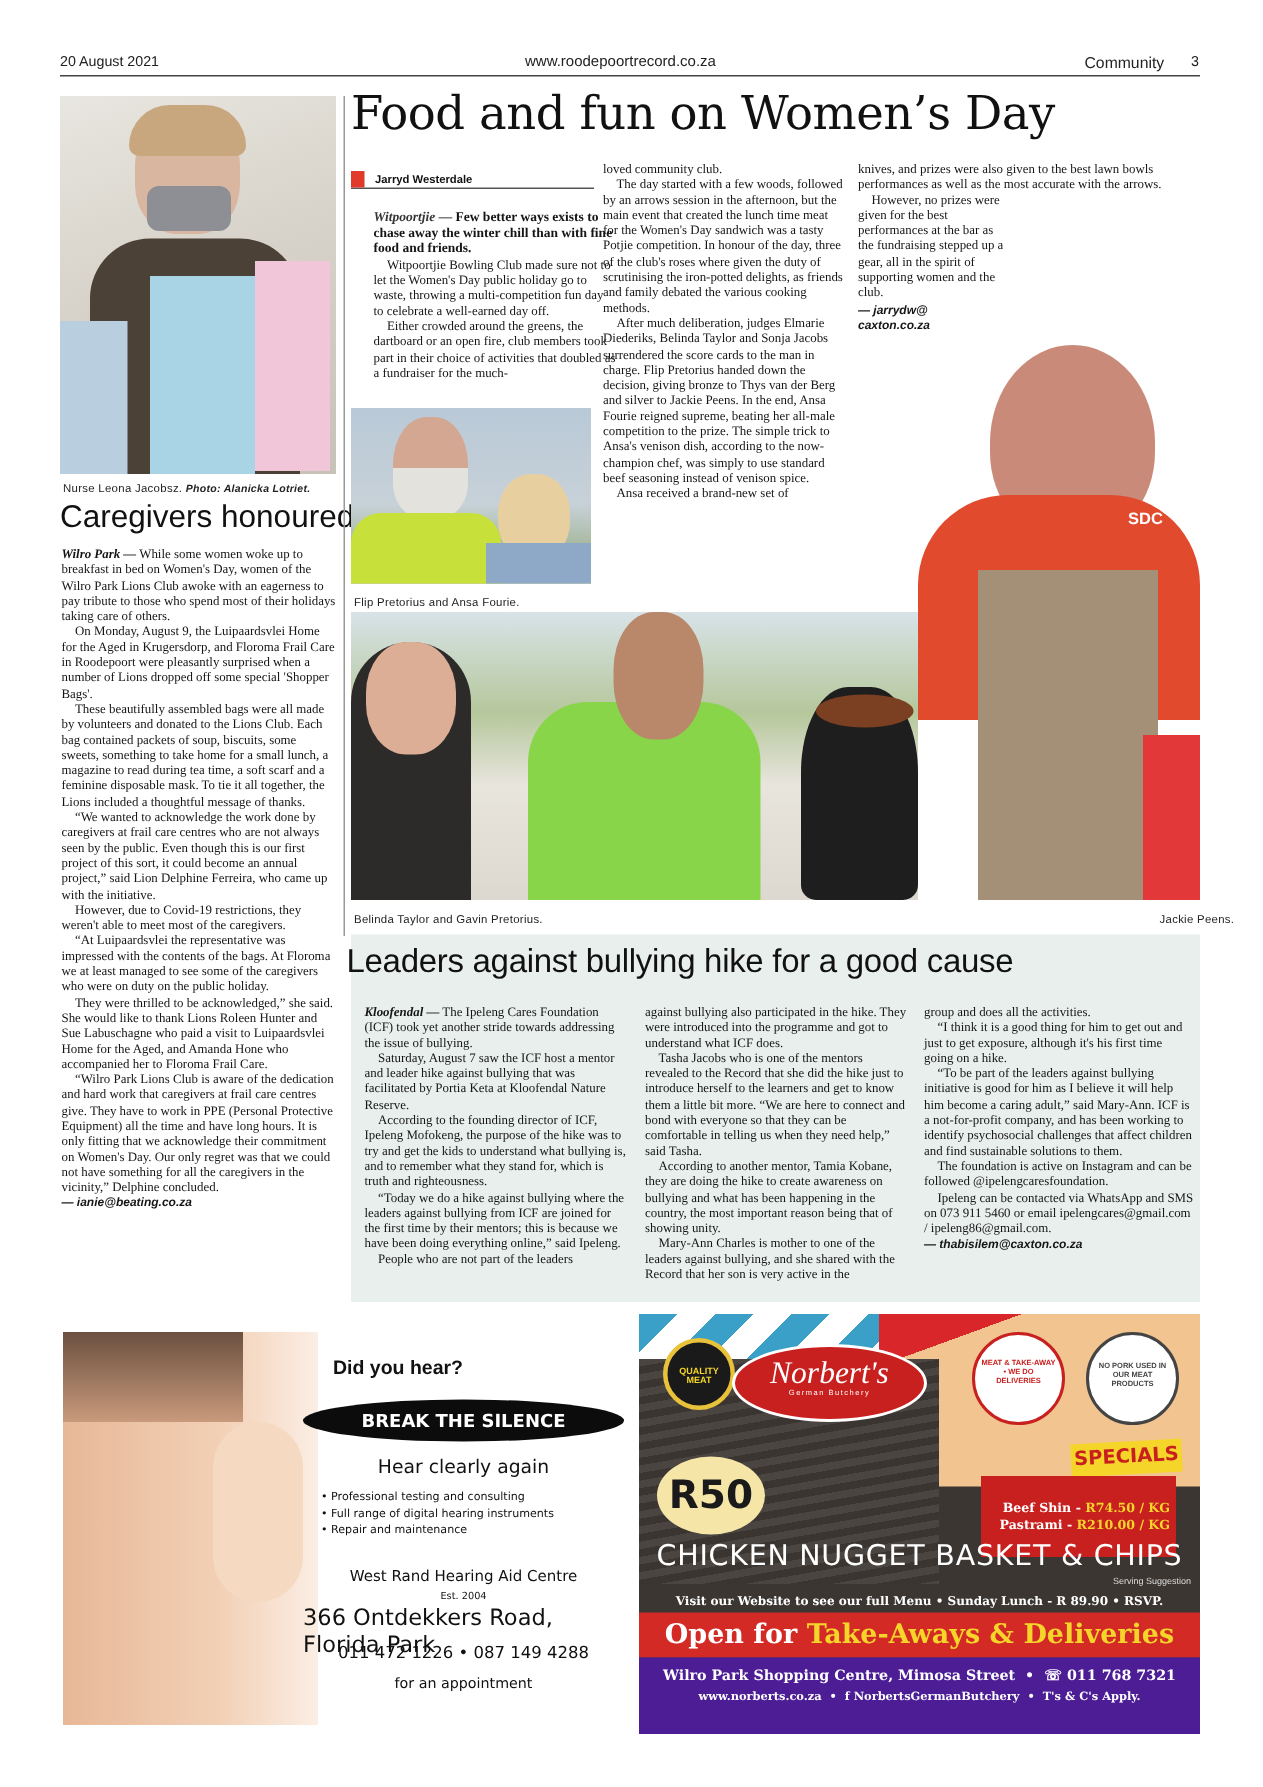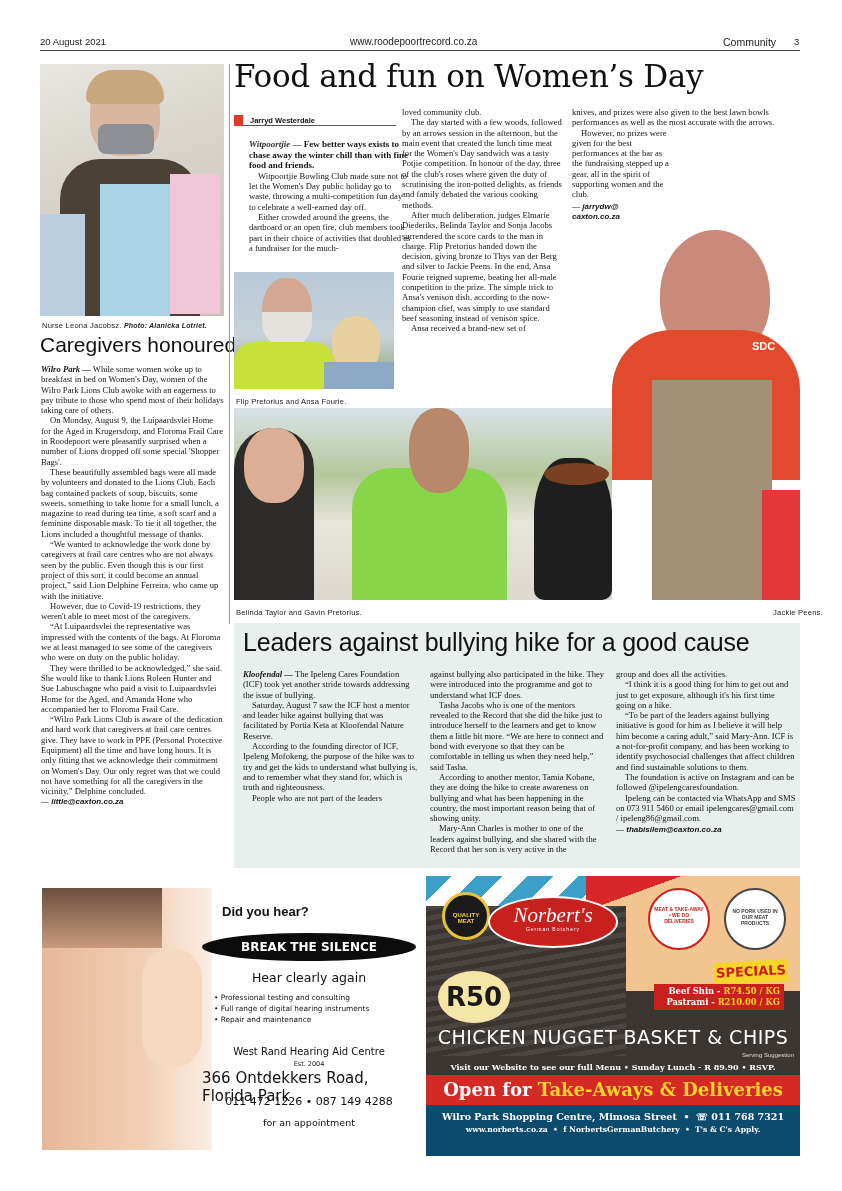"Leaders against bullying hike for" div.abs { font-size: 25px -> 22px; left: 243px -> 231px }
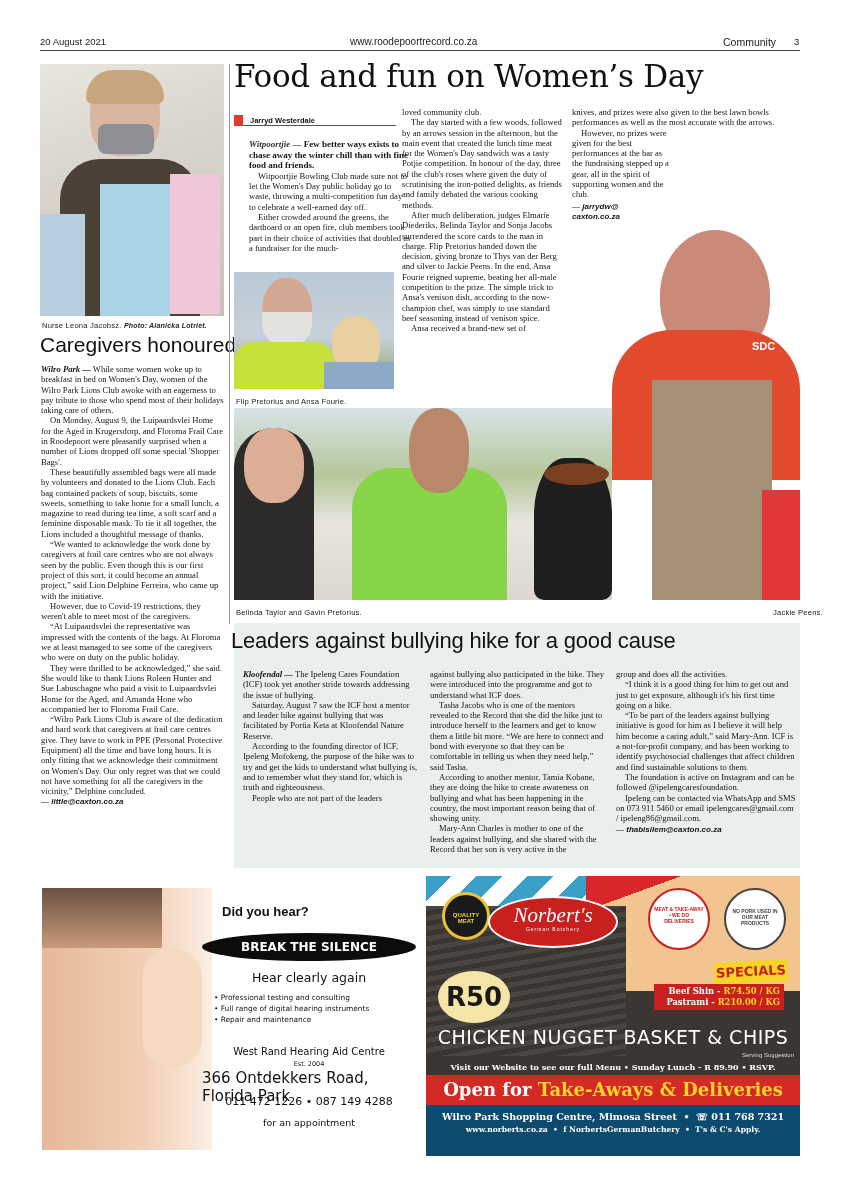"— little@caxton.co.za" div.byline-email { text: little@caxton.co.za -> ianie@beating.co.za }
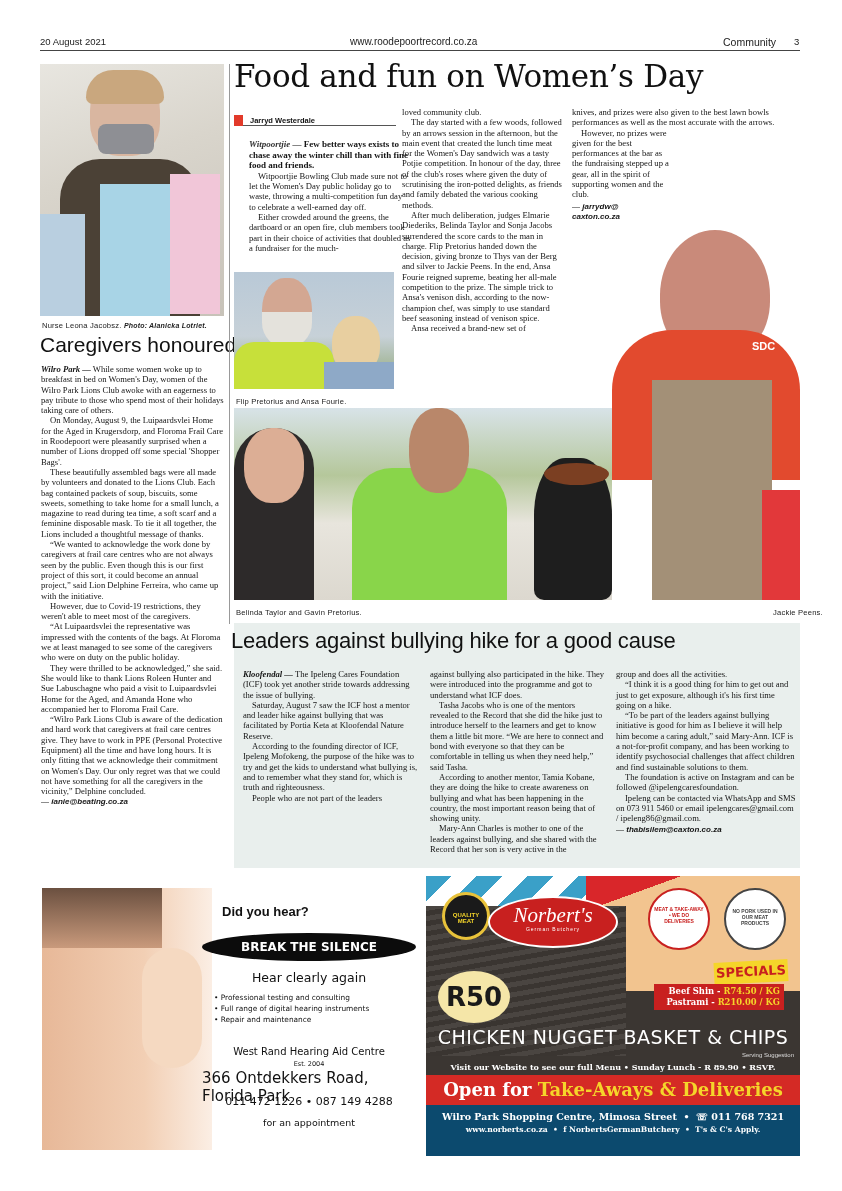"“Today we do a hike" p { html: none -> <p>“Today we do a hike against bullying where the leaders against bullying from ICF are joined for the first time by their mentors; this is because we have been doing everything online,” said Ipeleng.</p> }
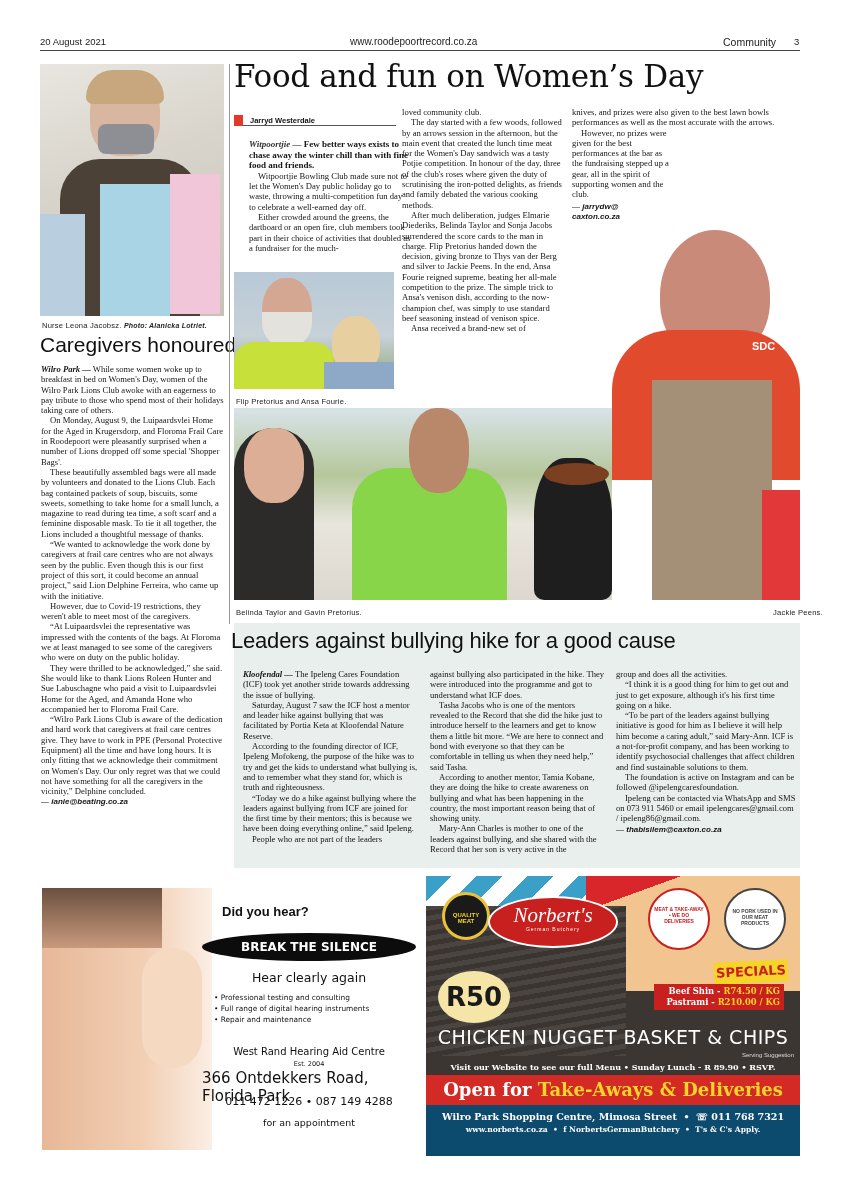"Beef Shin - R74.50 /" div { padding: 2px 4px -> 16px 4px }
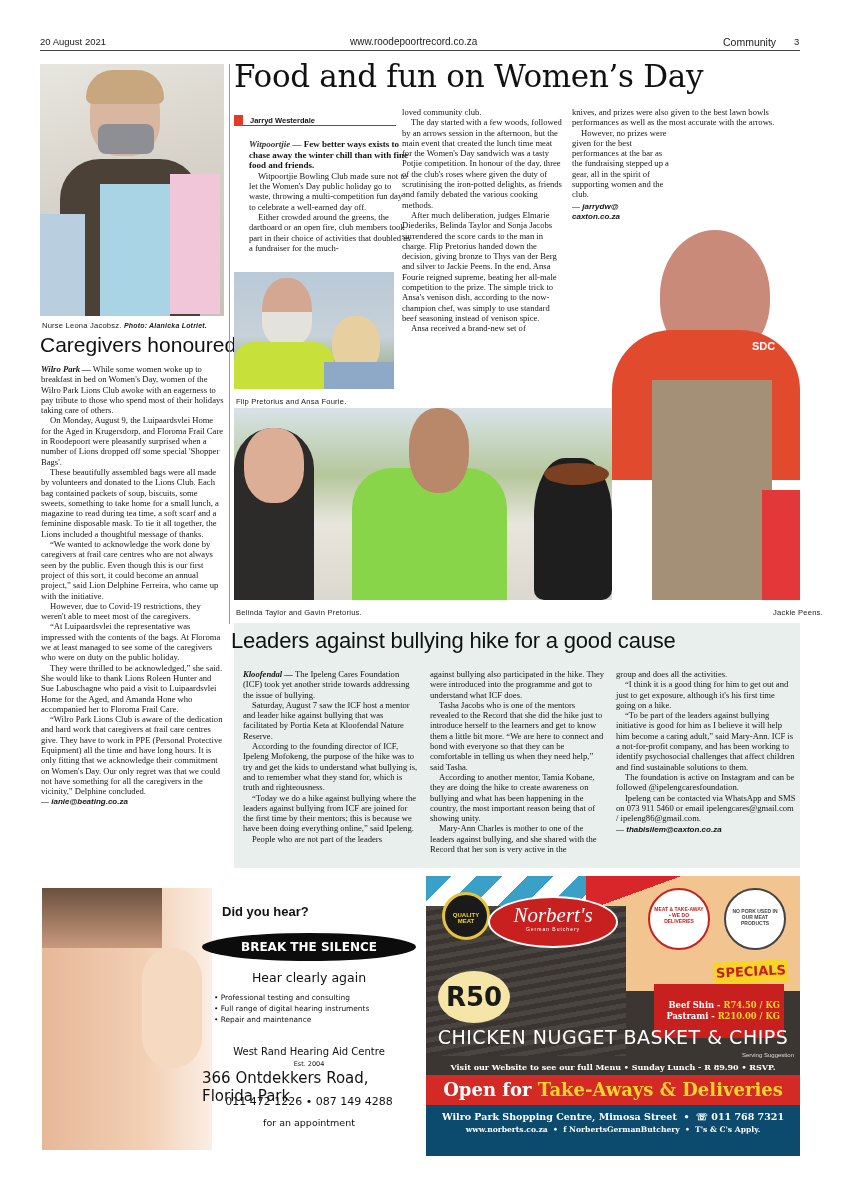"Wilro Park Shopping Centre, Mimosa" div { background: #0c4a6e -> #4c1d95 }
